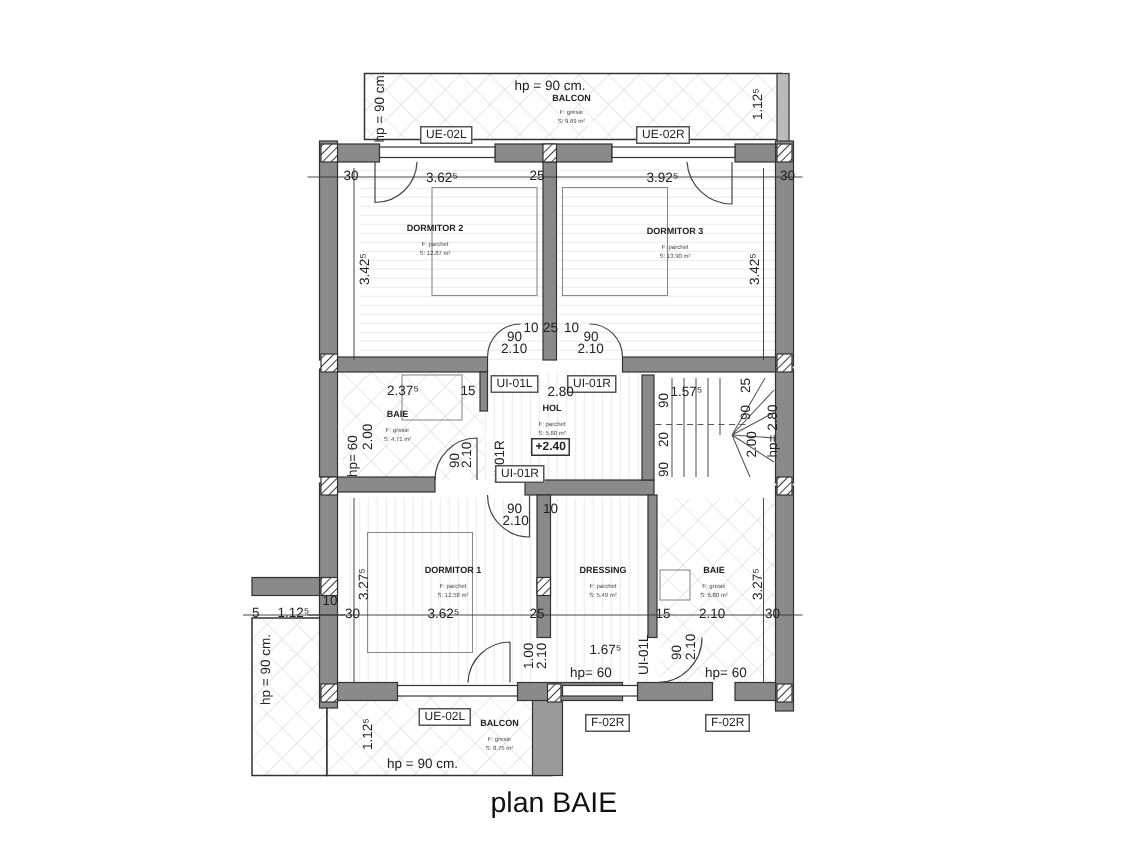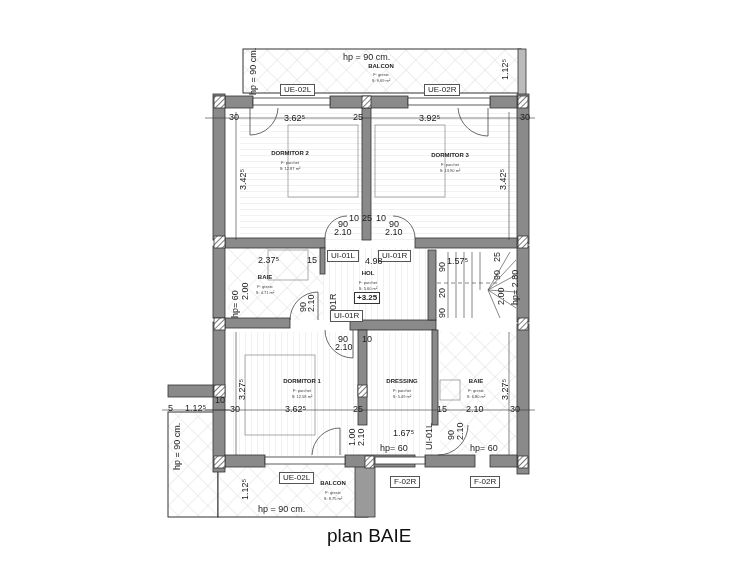"3.92⁵" div.lbl { left: 419px -> 431px }
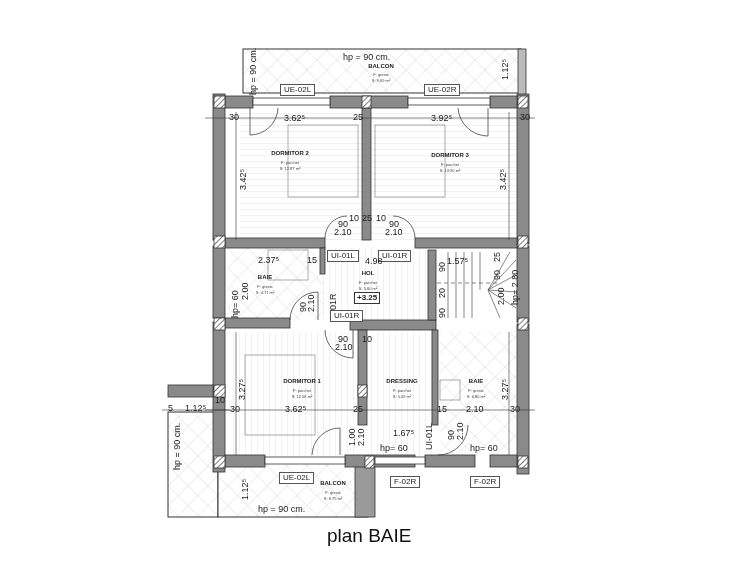"4.98" div.lbl { text: 4.98 -> 2.80 }
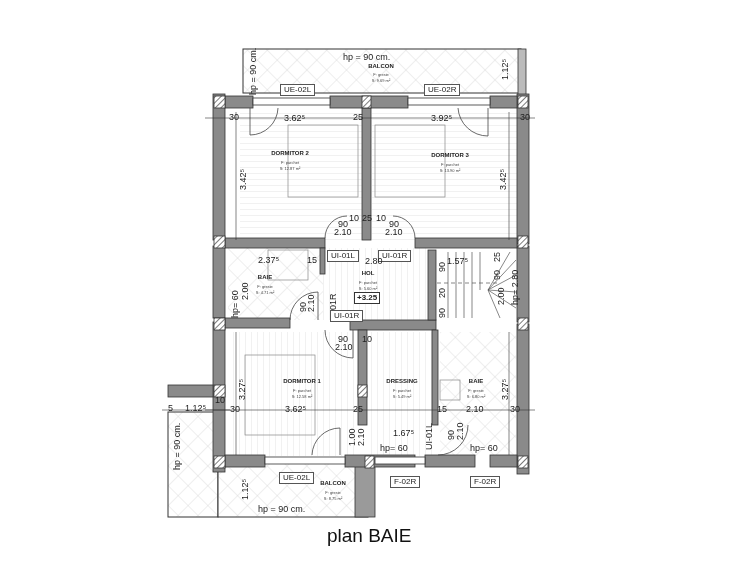"+3.25" div.lbl { text: +3.25 -> +2.40 }
